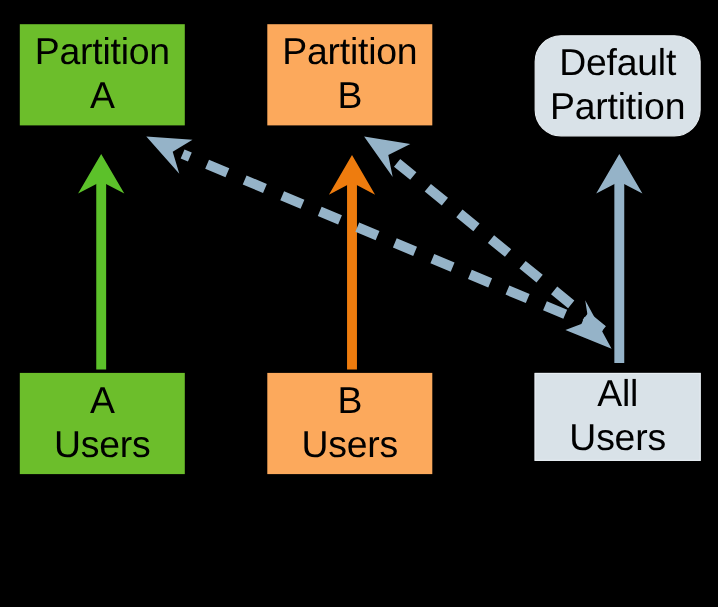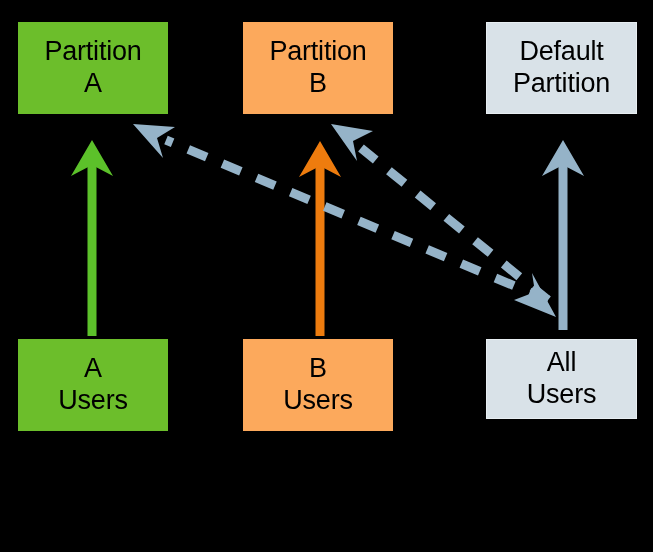"Partition" .node { font-size: 27px -> 34px }
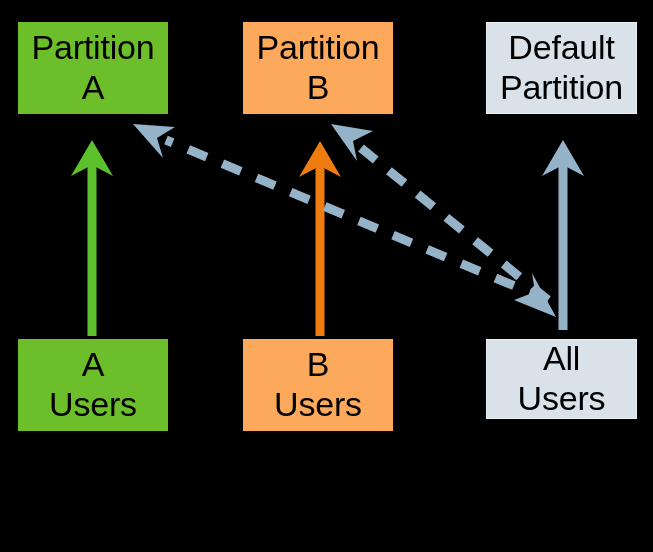"Default" div.node { border-radius: none -> 24px; top: 22px -> 32px }
